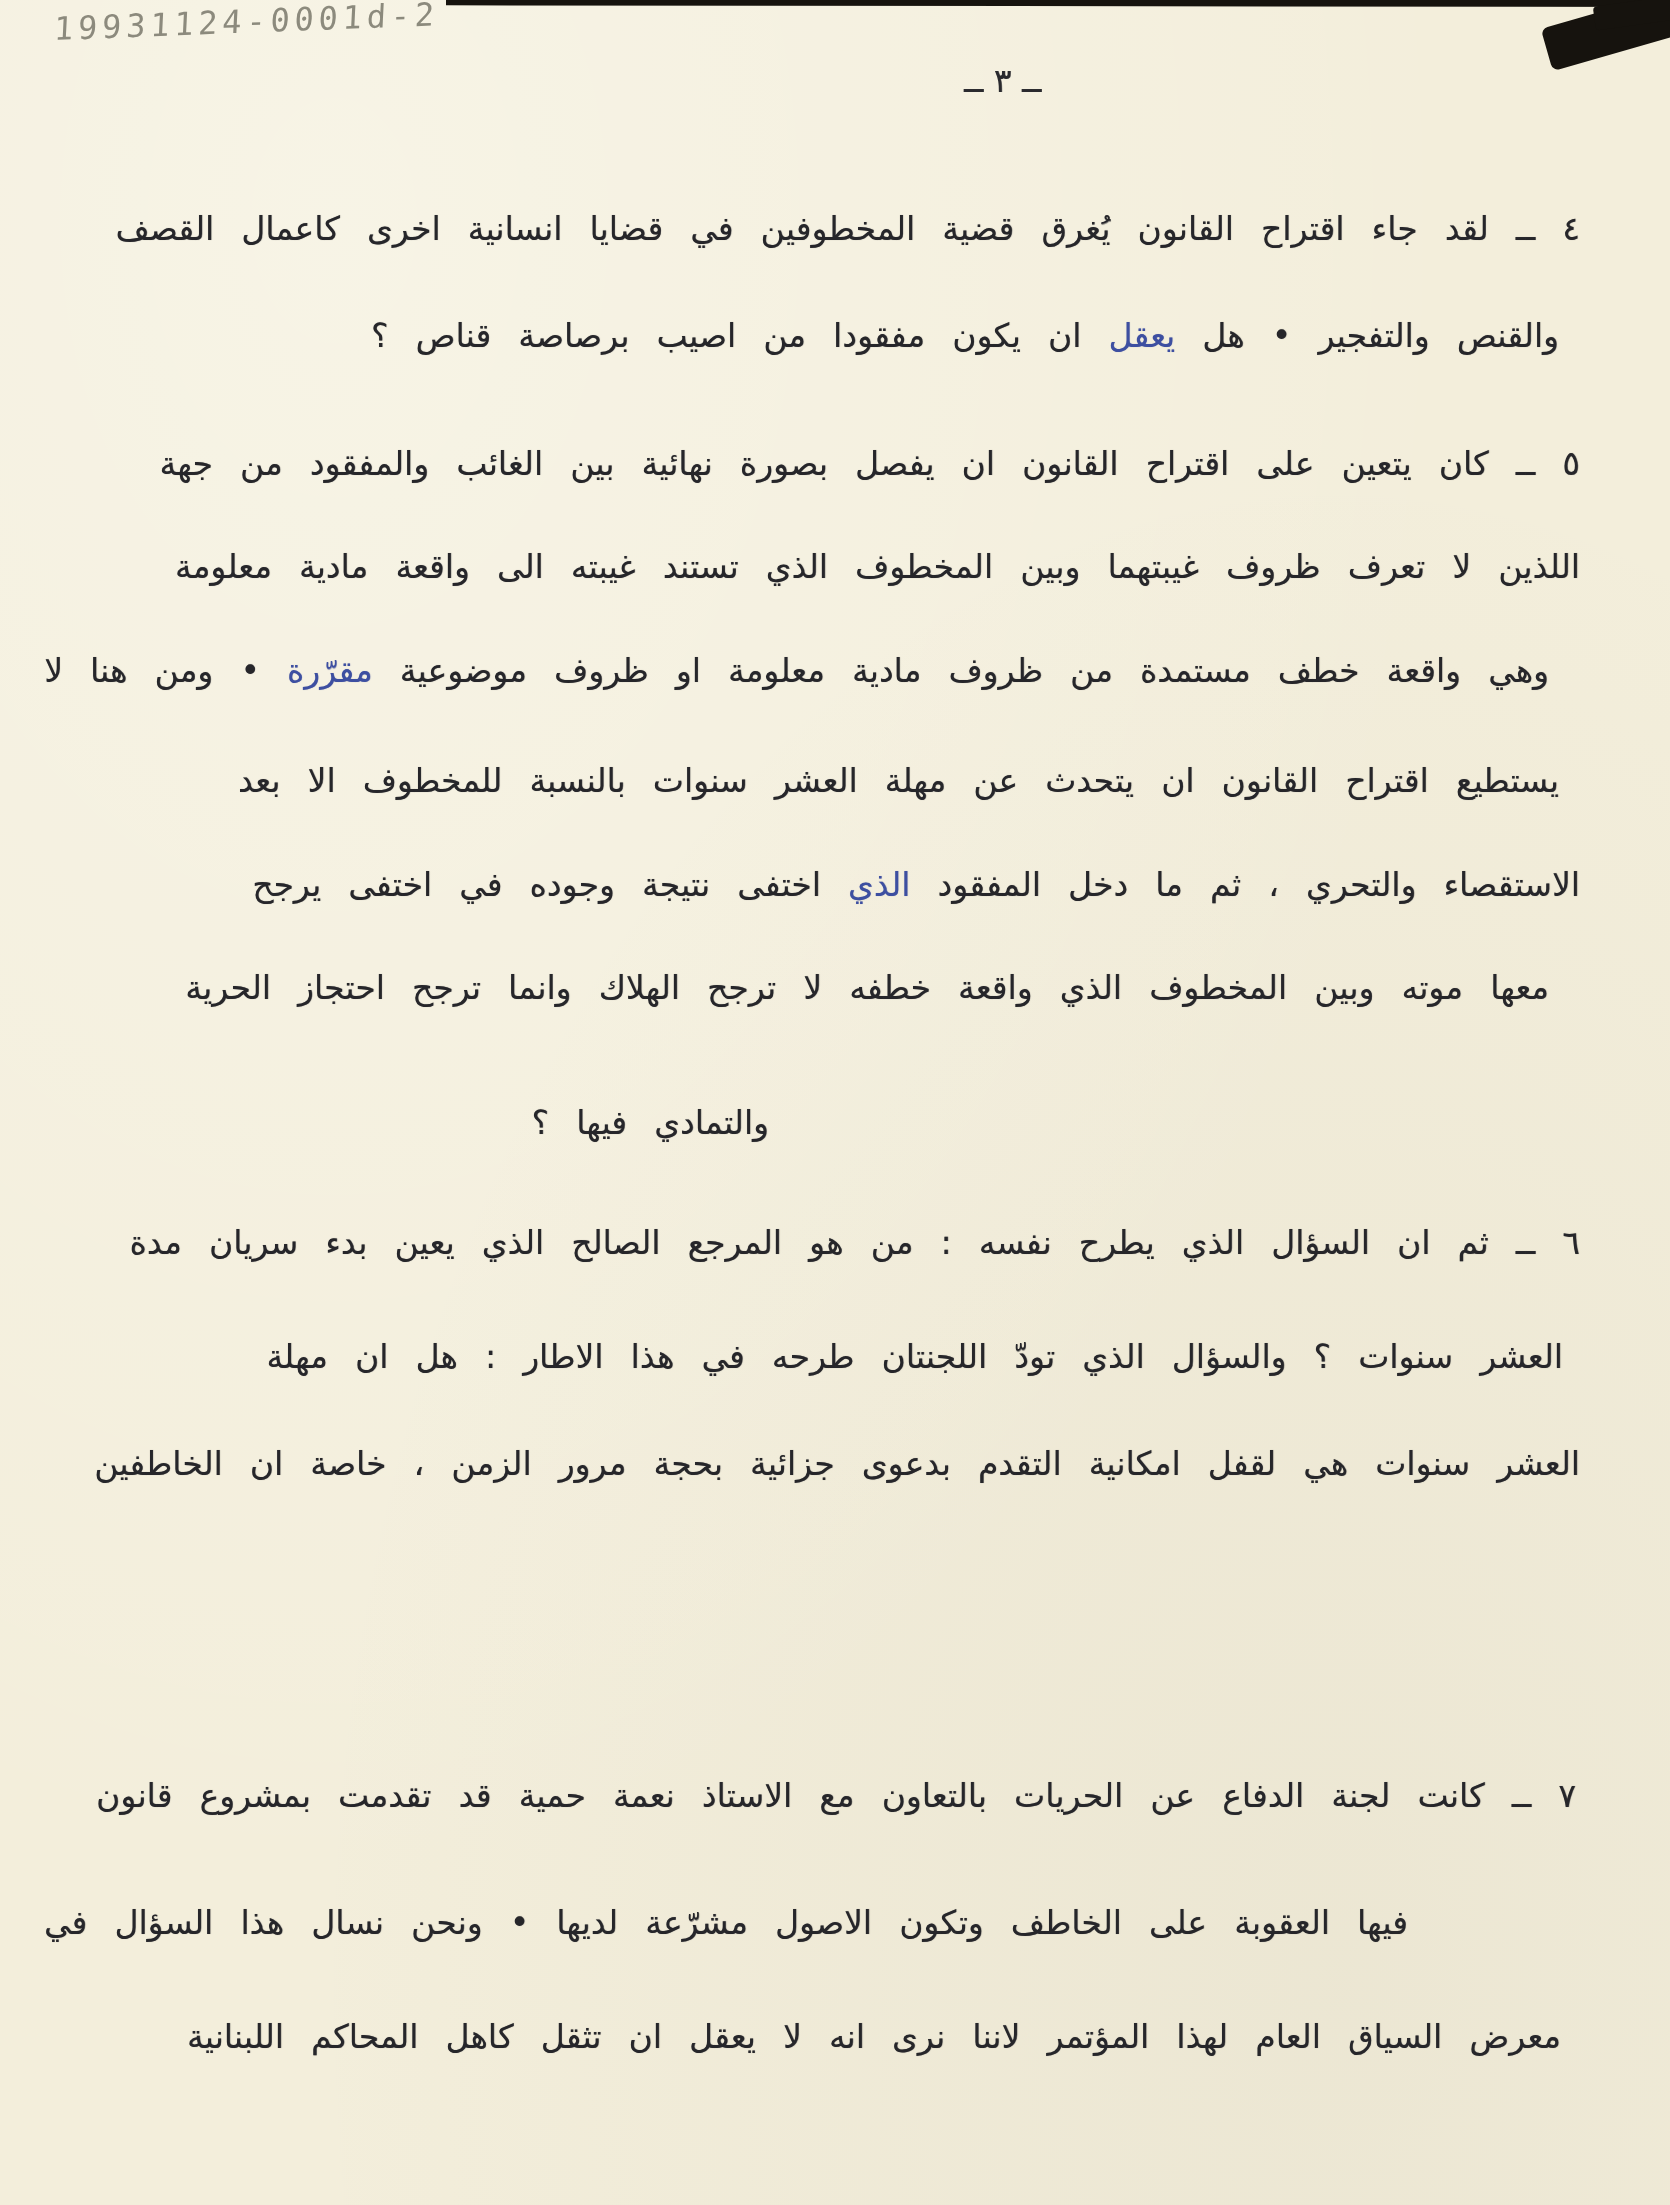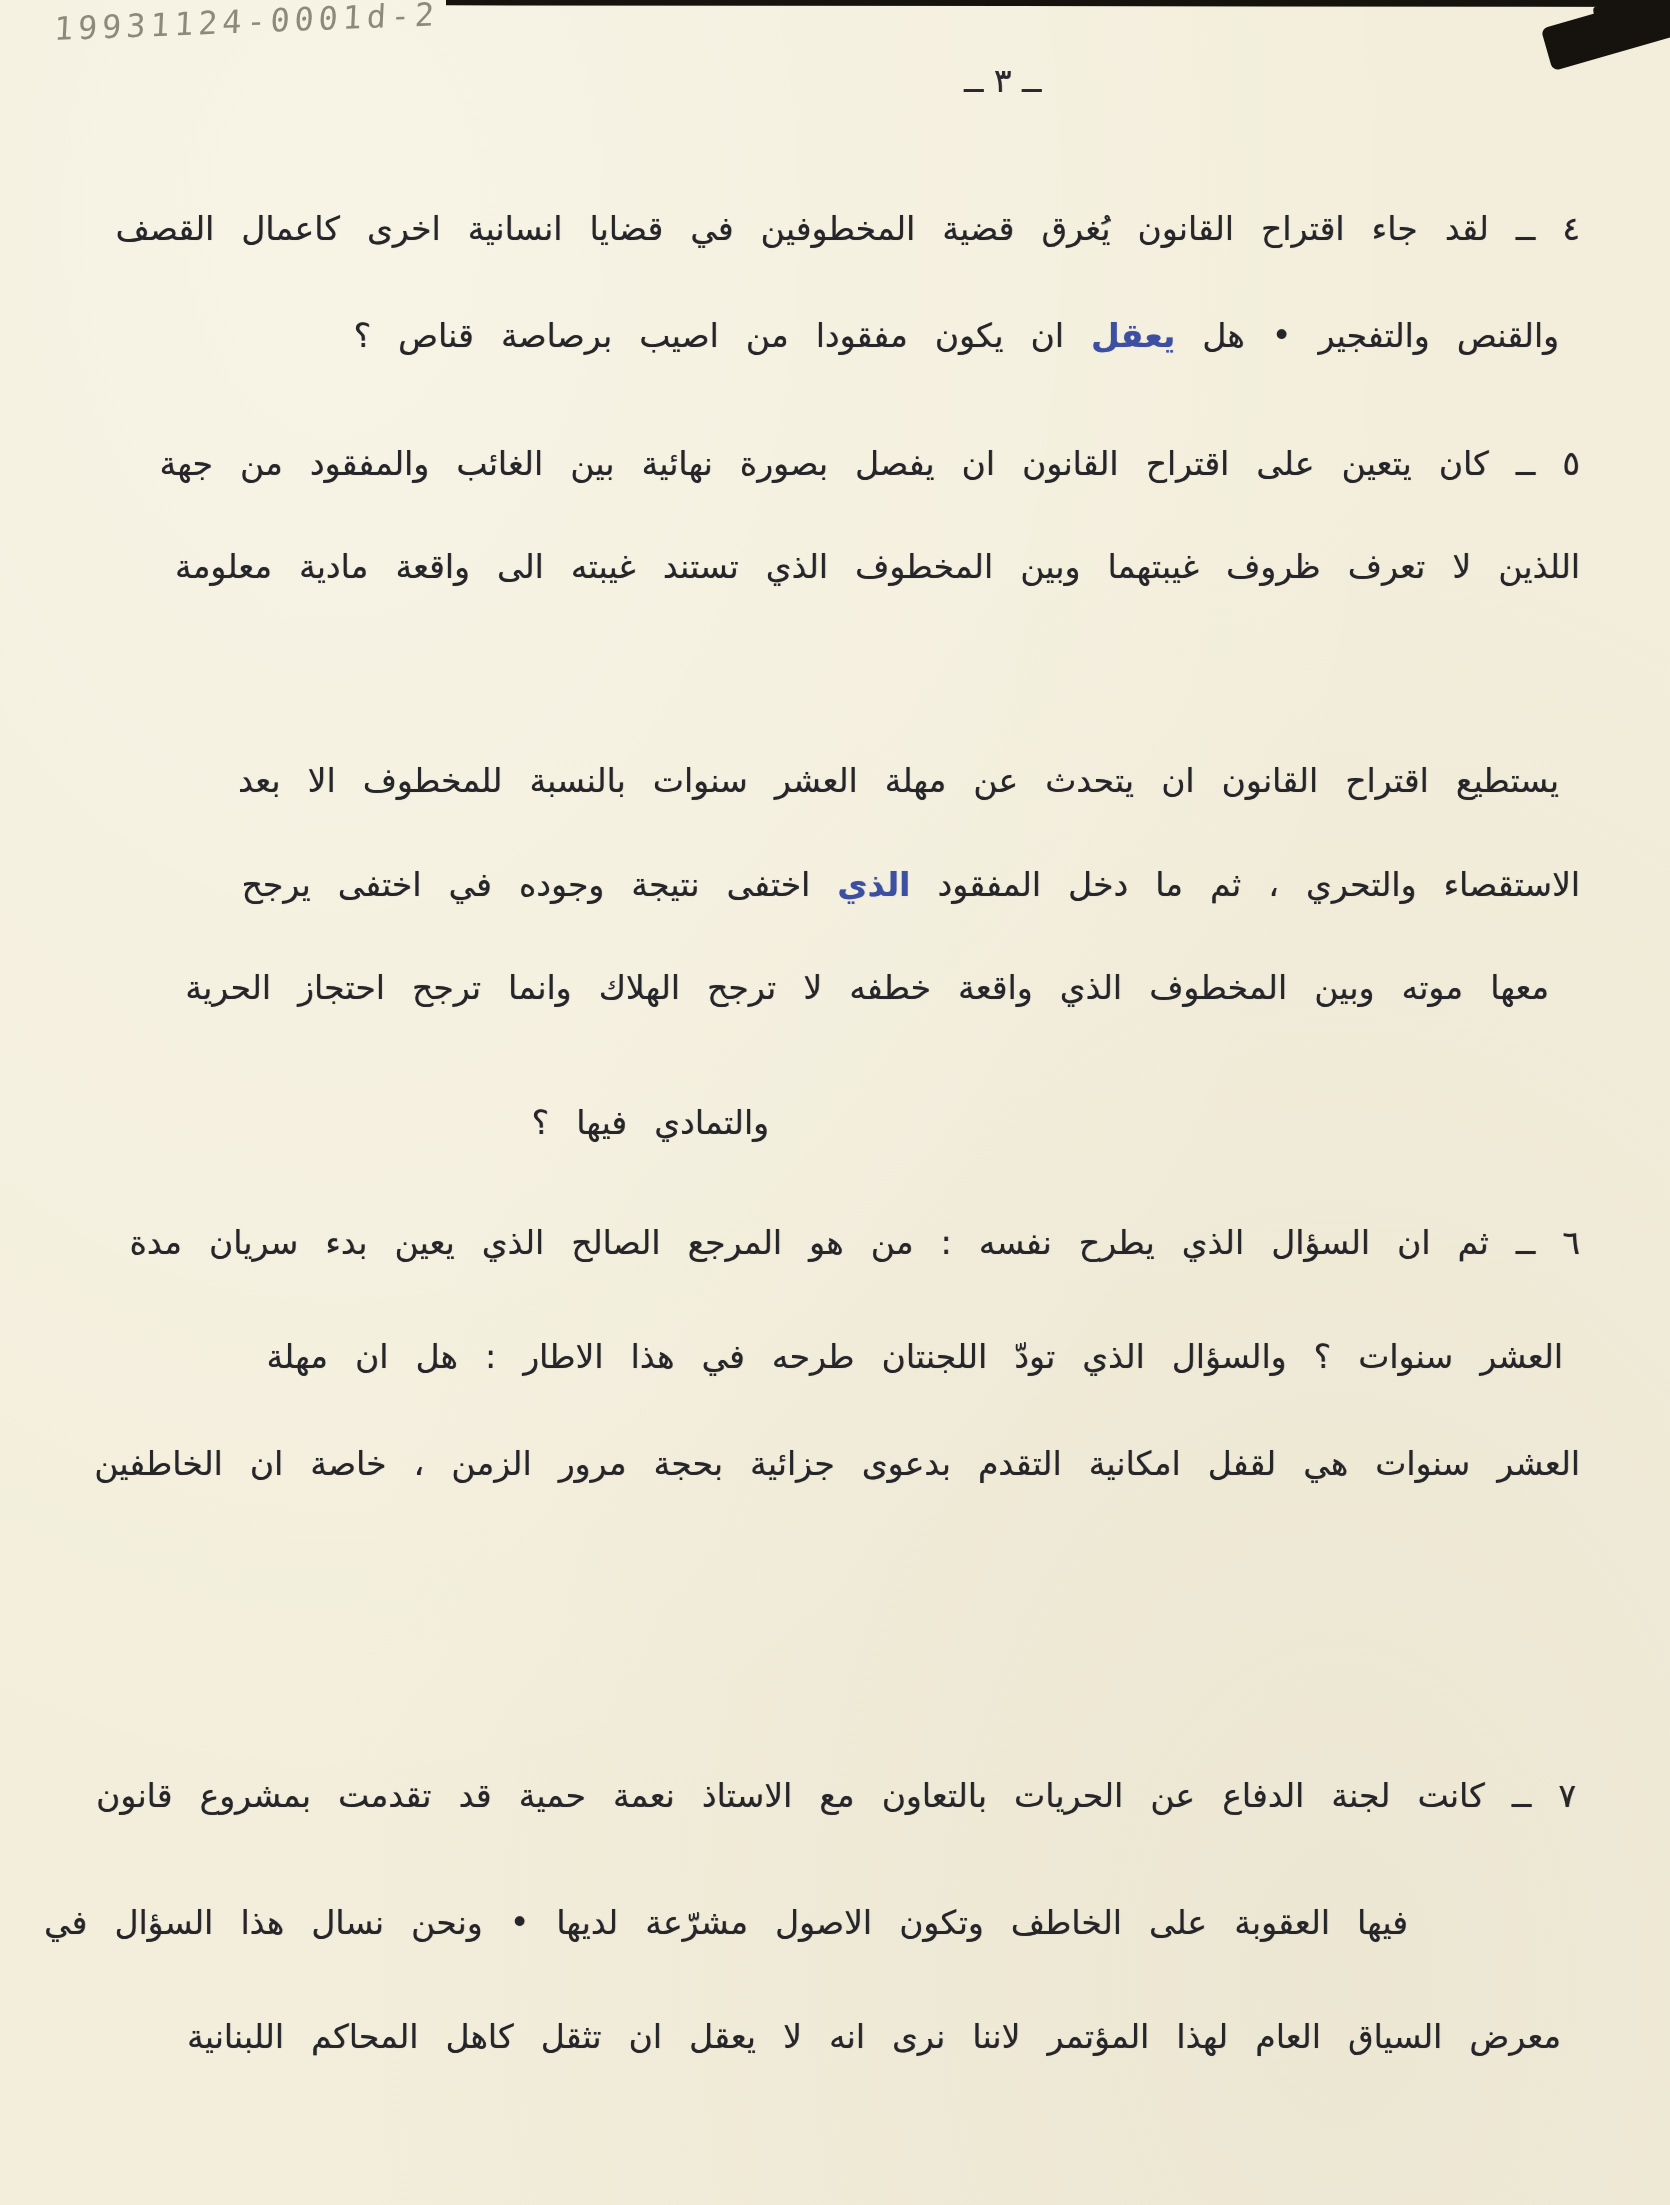"يعقل" .ink-blue { font-weight: bold -> normal }
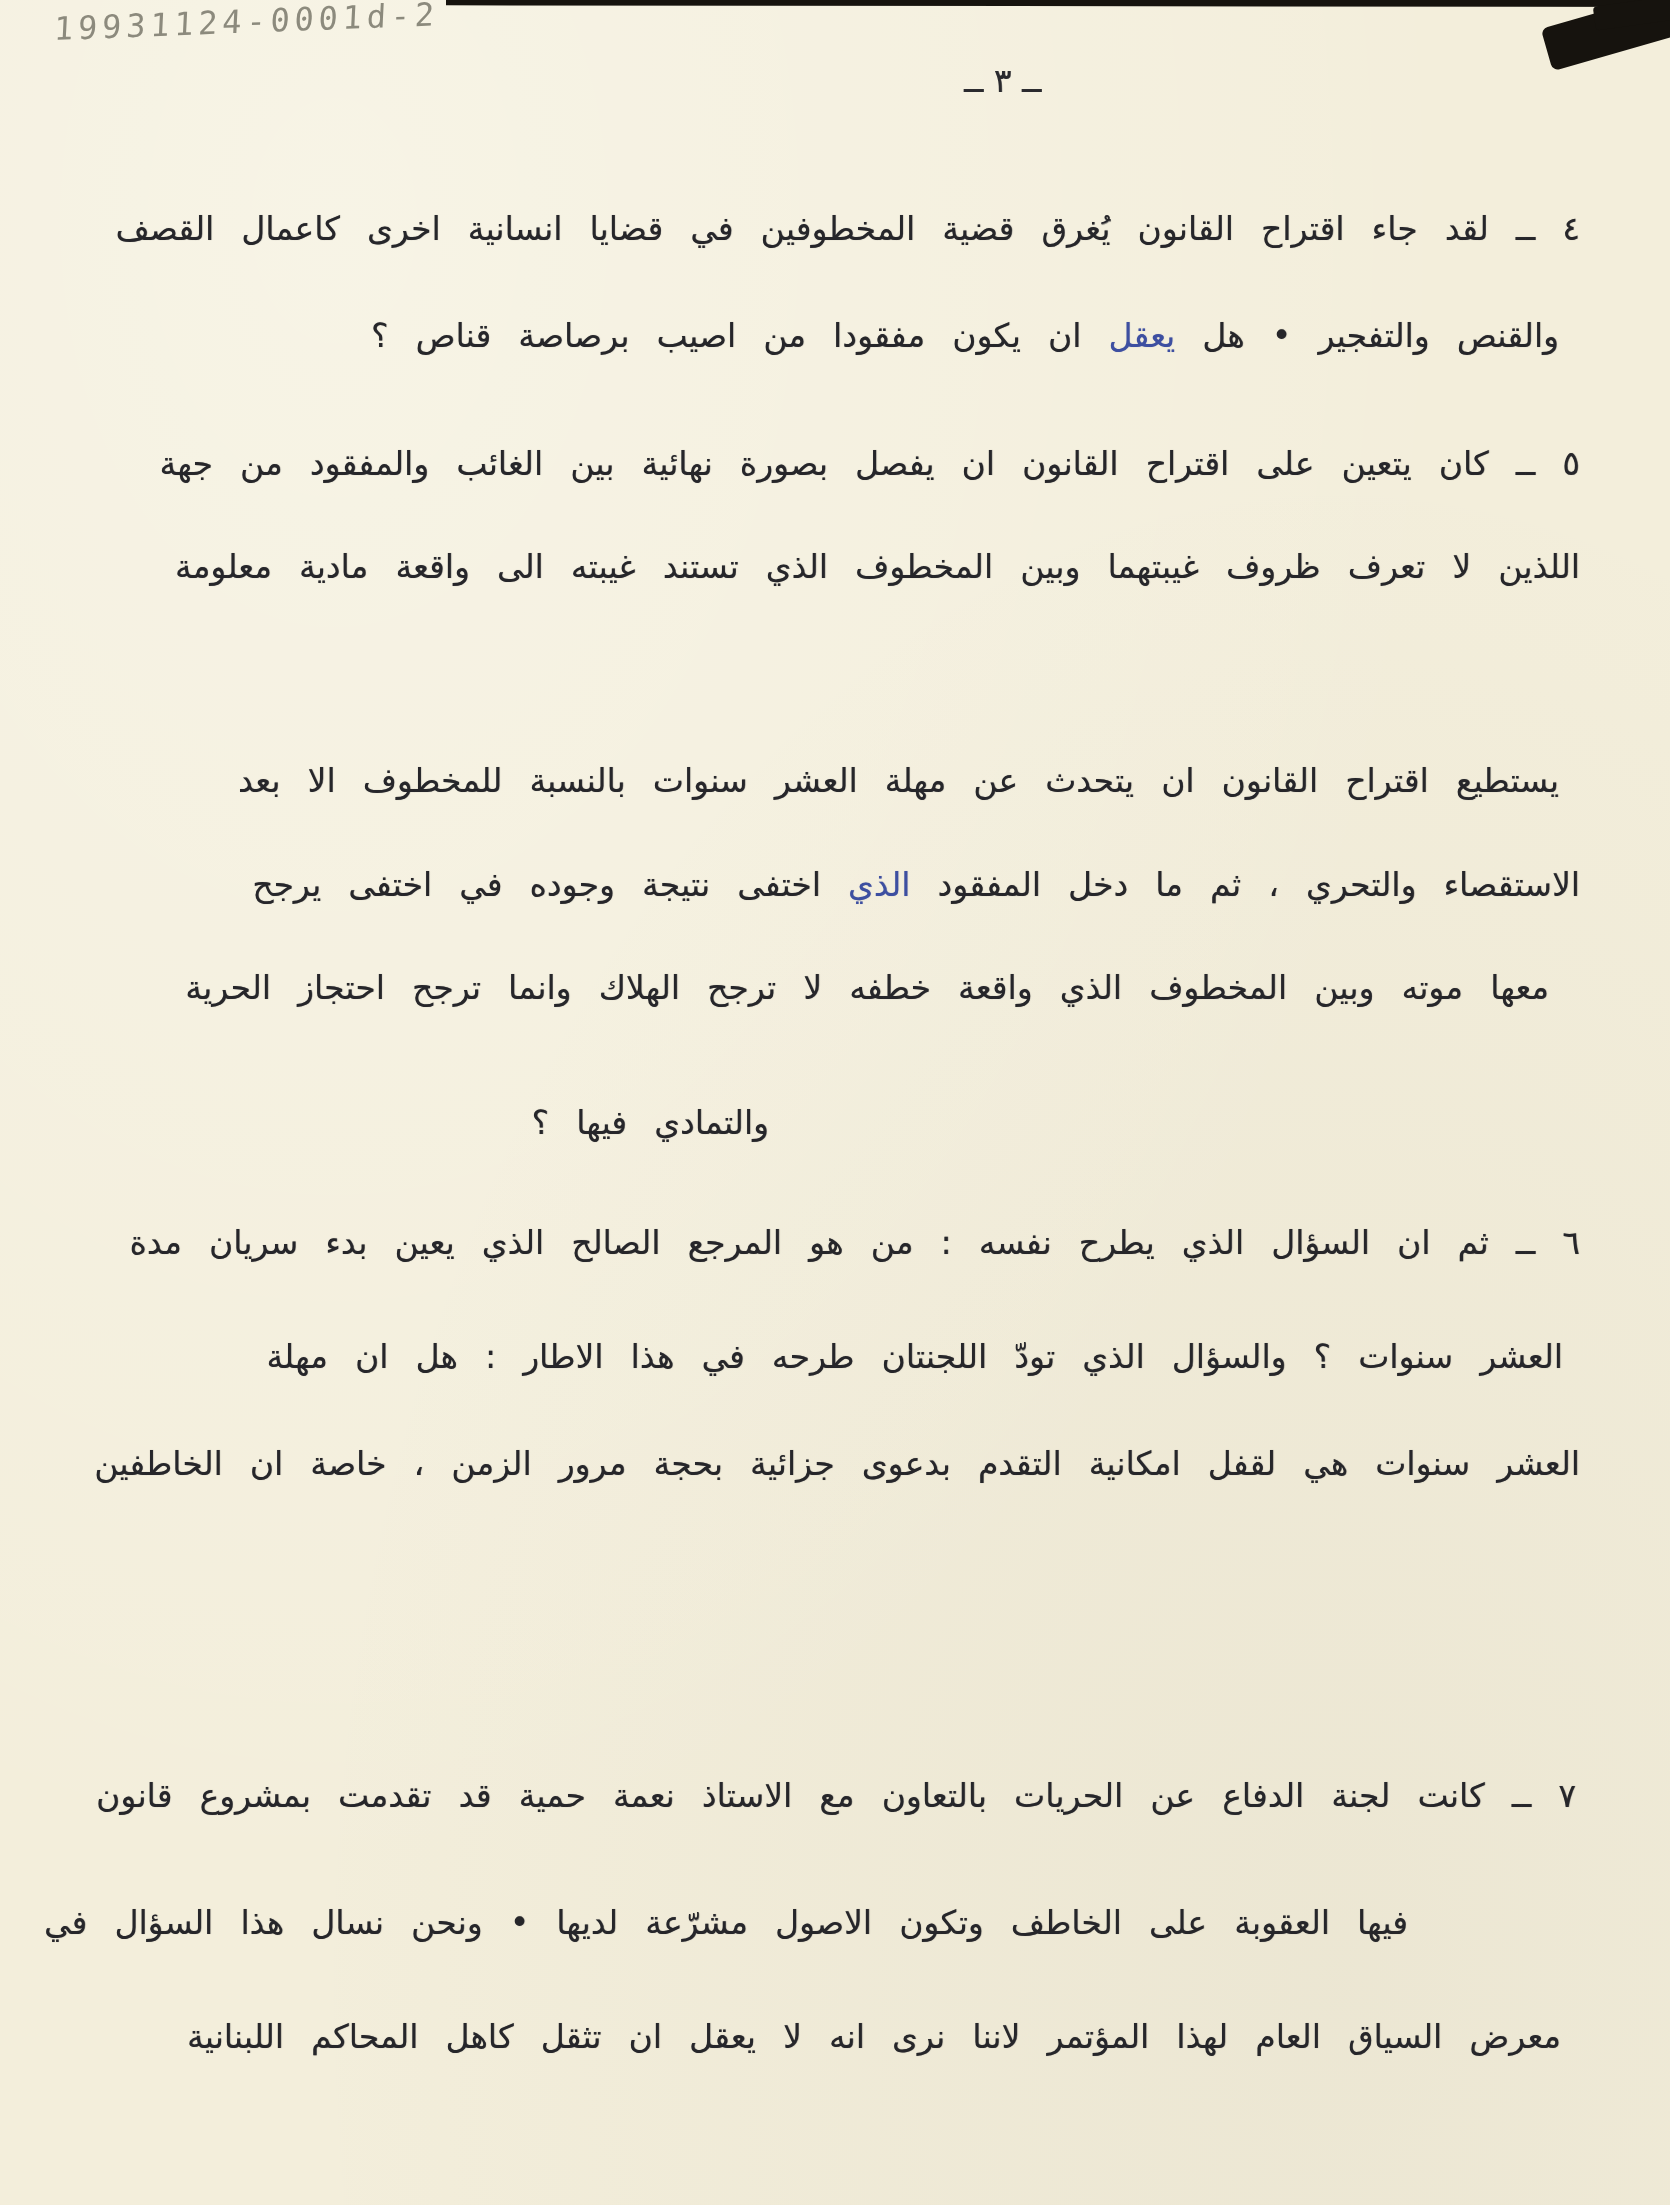"وهي واقعة خطف مستمدة من" div.line { html: none -> <div><span>وهي واقعة خطف مستمدة من ظروف مادية معلومة او ظروف موضوعية </span><span>مقرّرة</span><span> • ومن هنا لا</span></div> }
